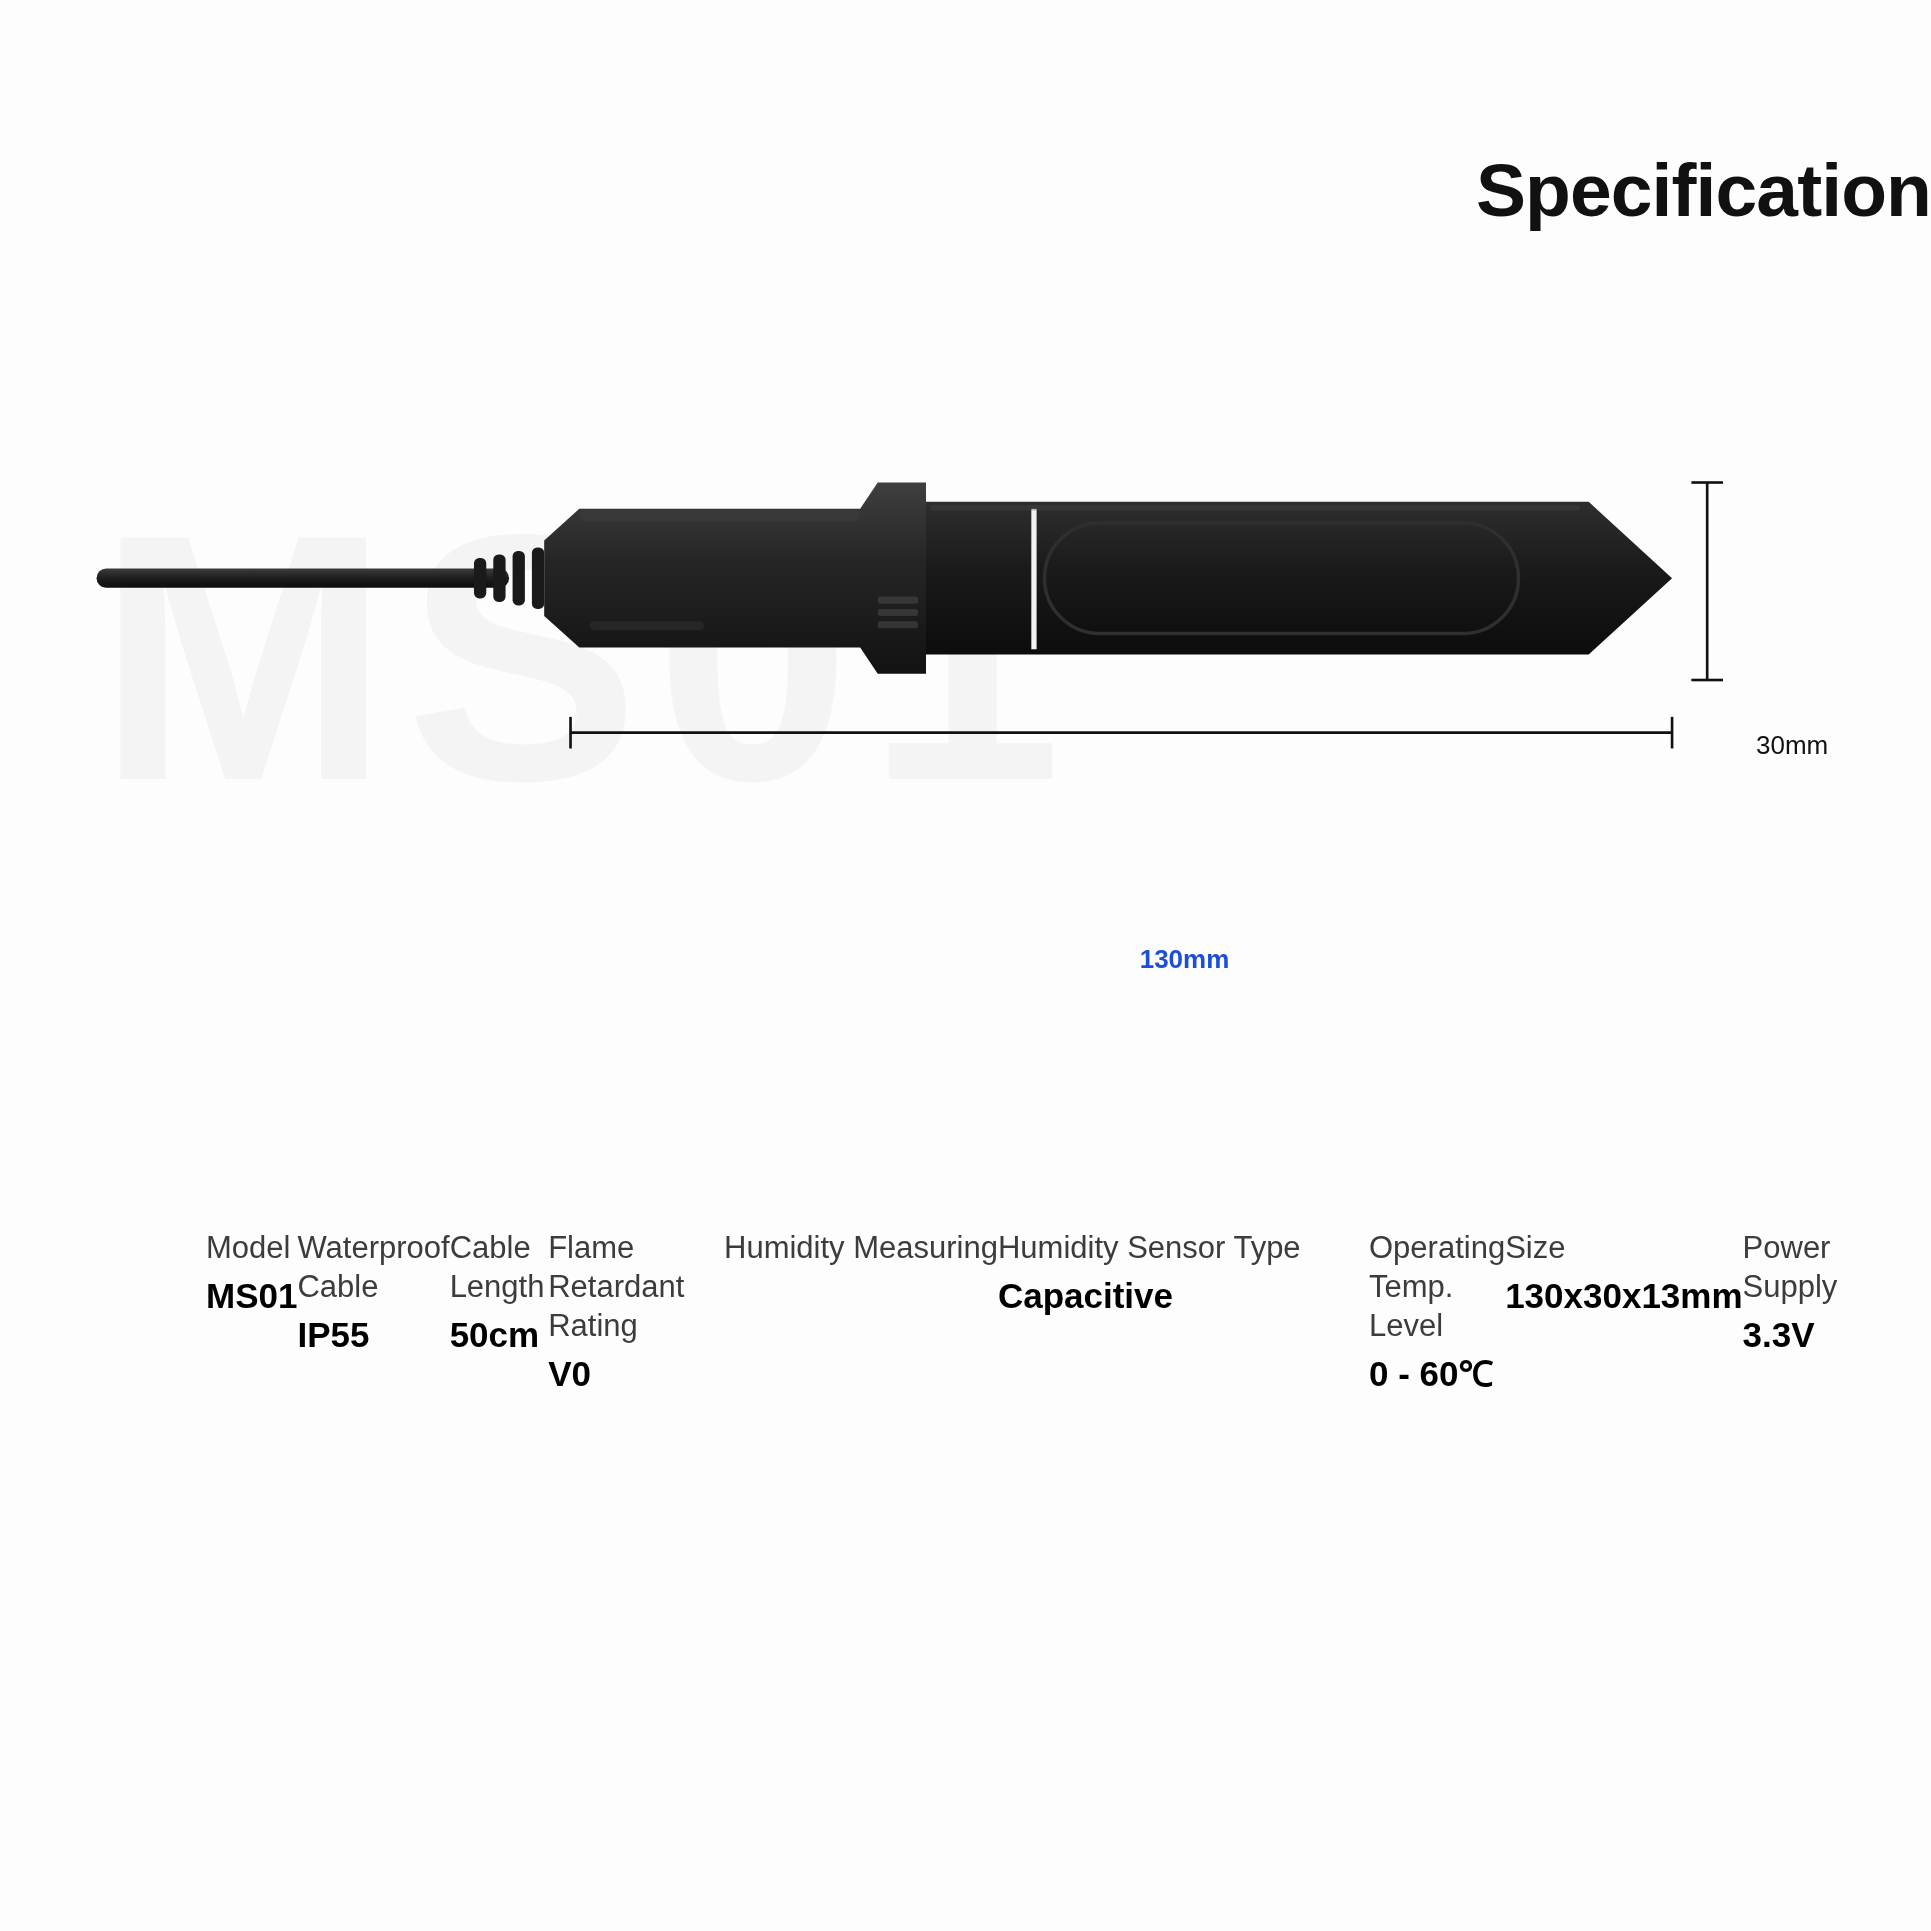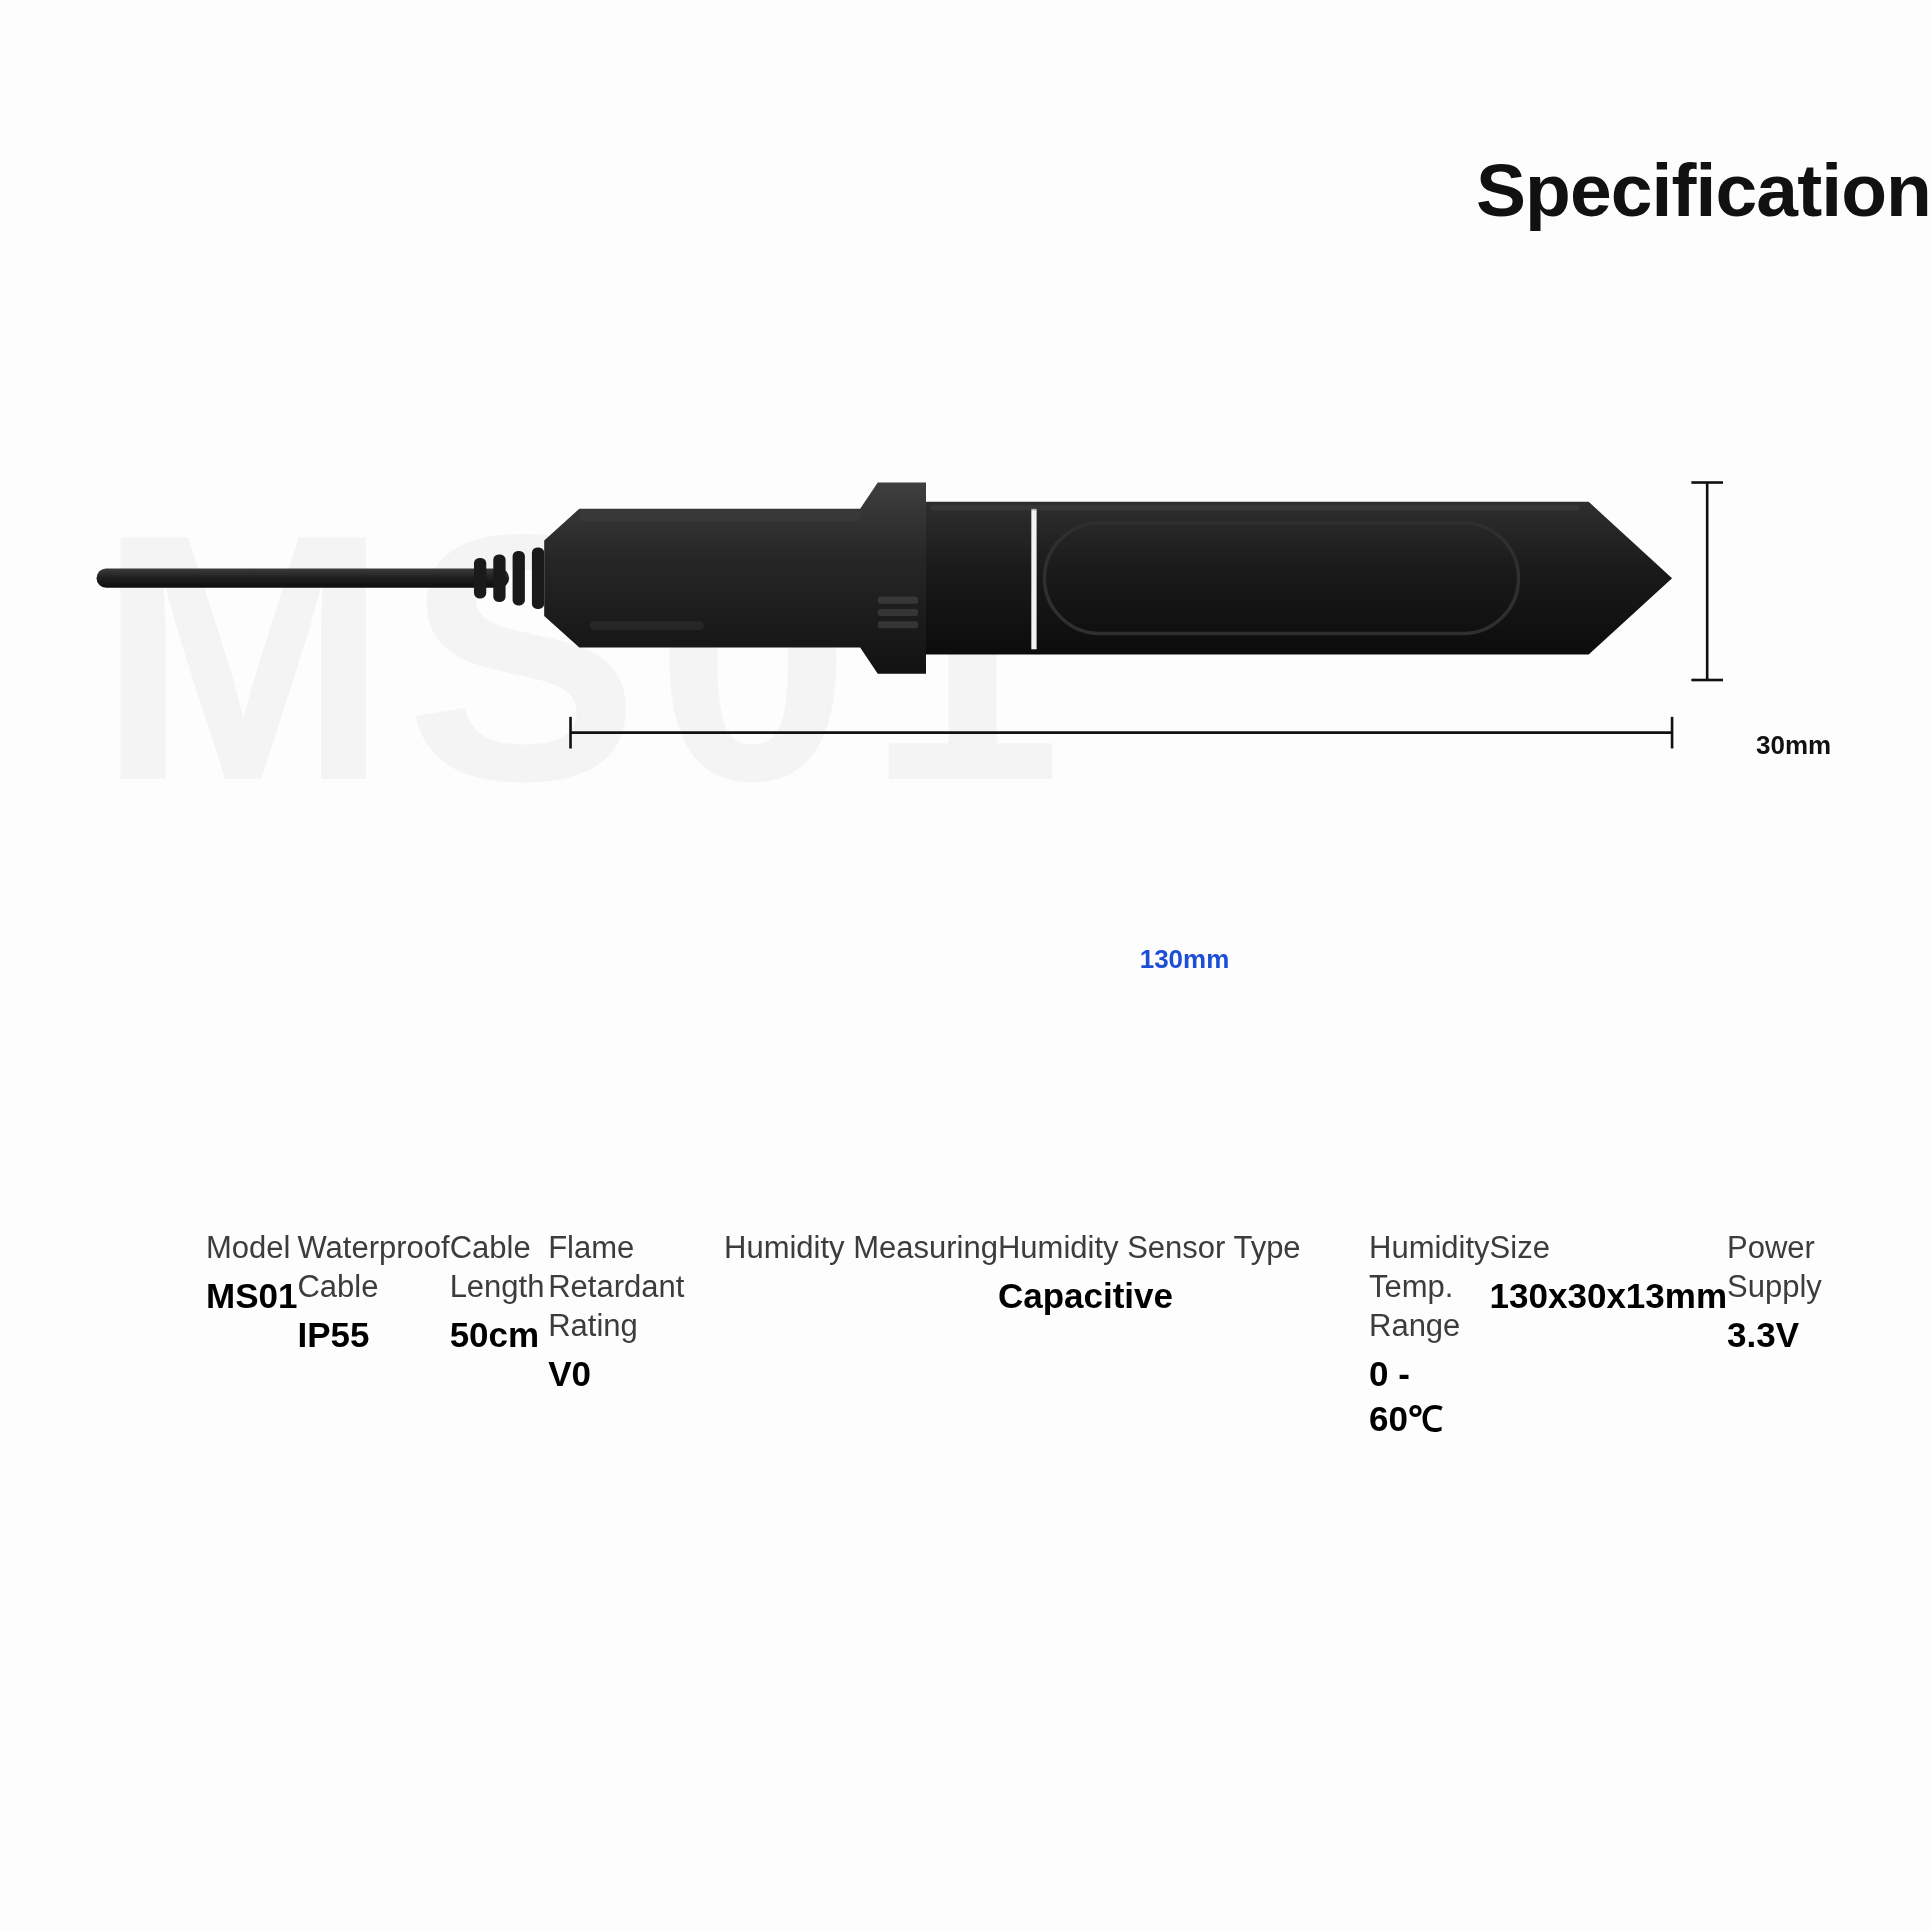"30mm" .dim-v-label { font-weight: bold -> normal }
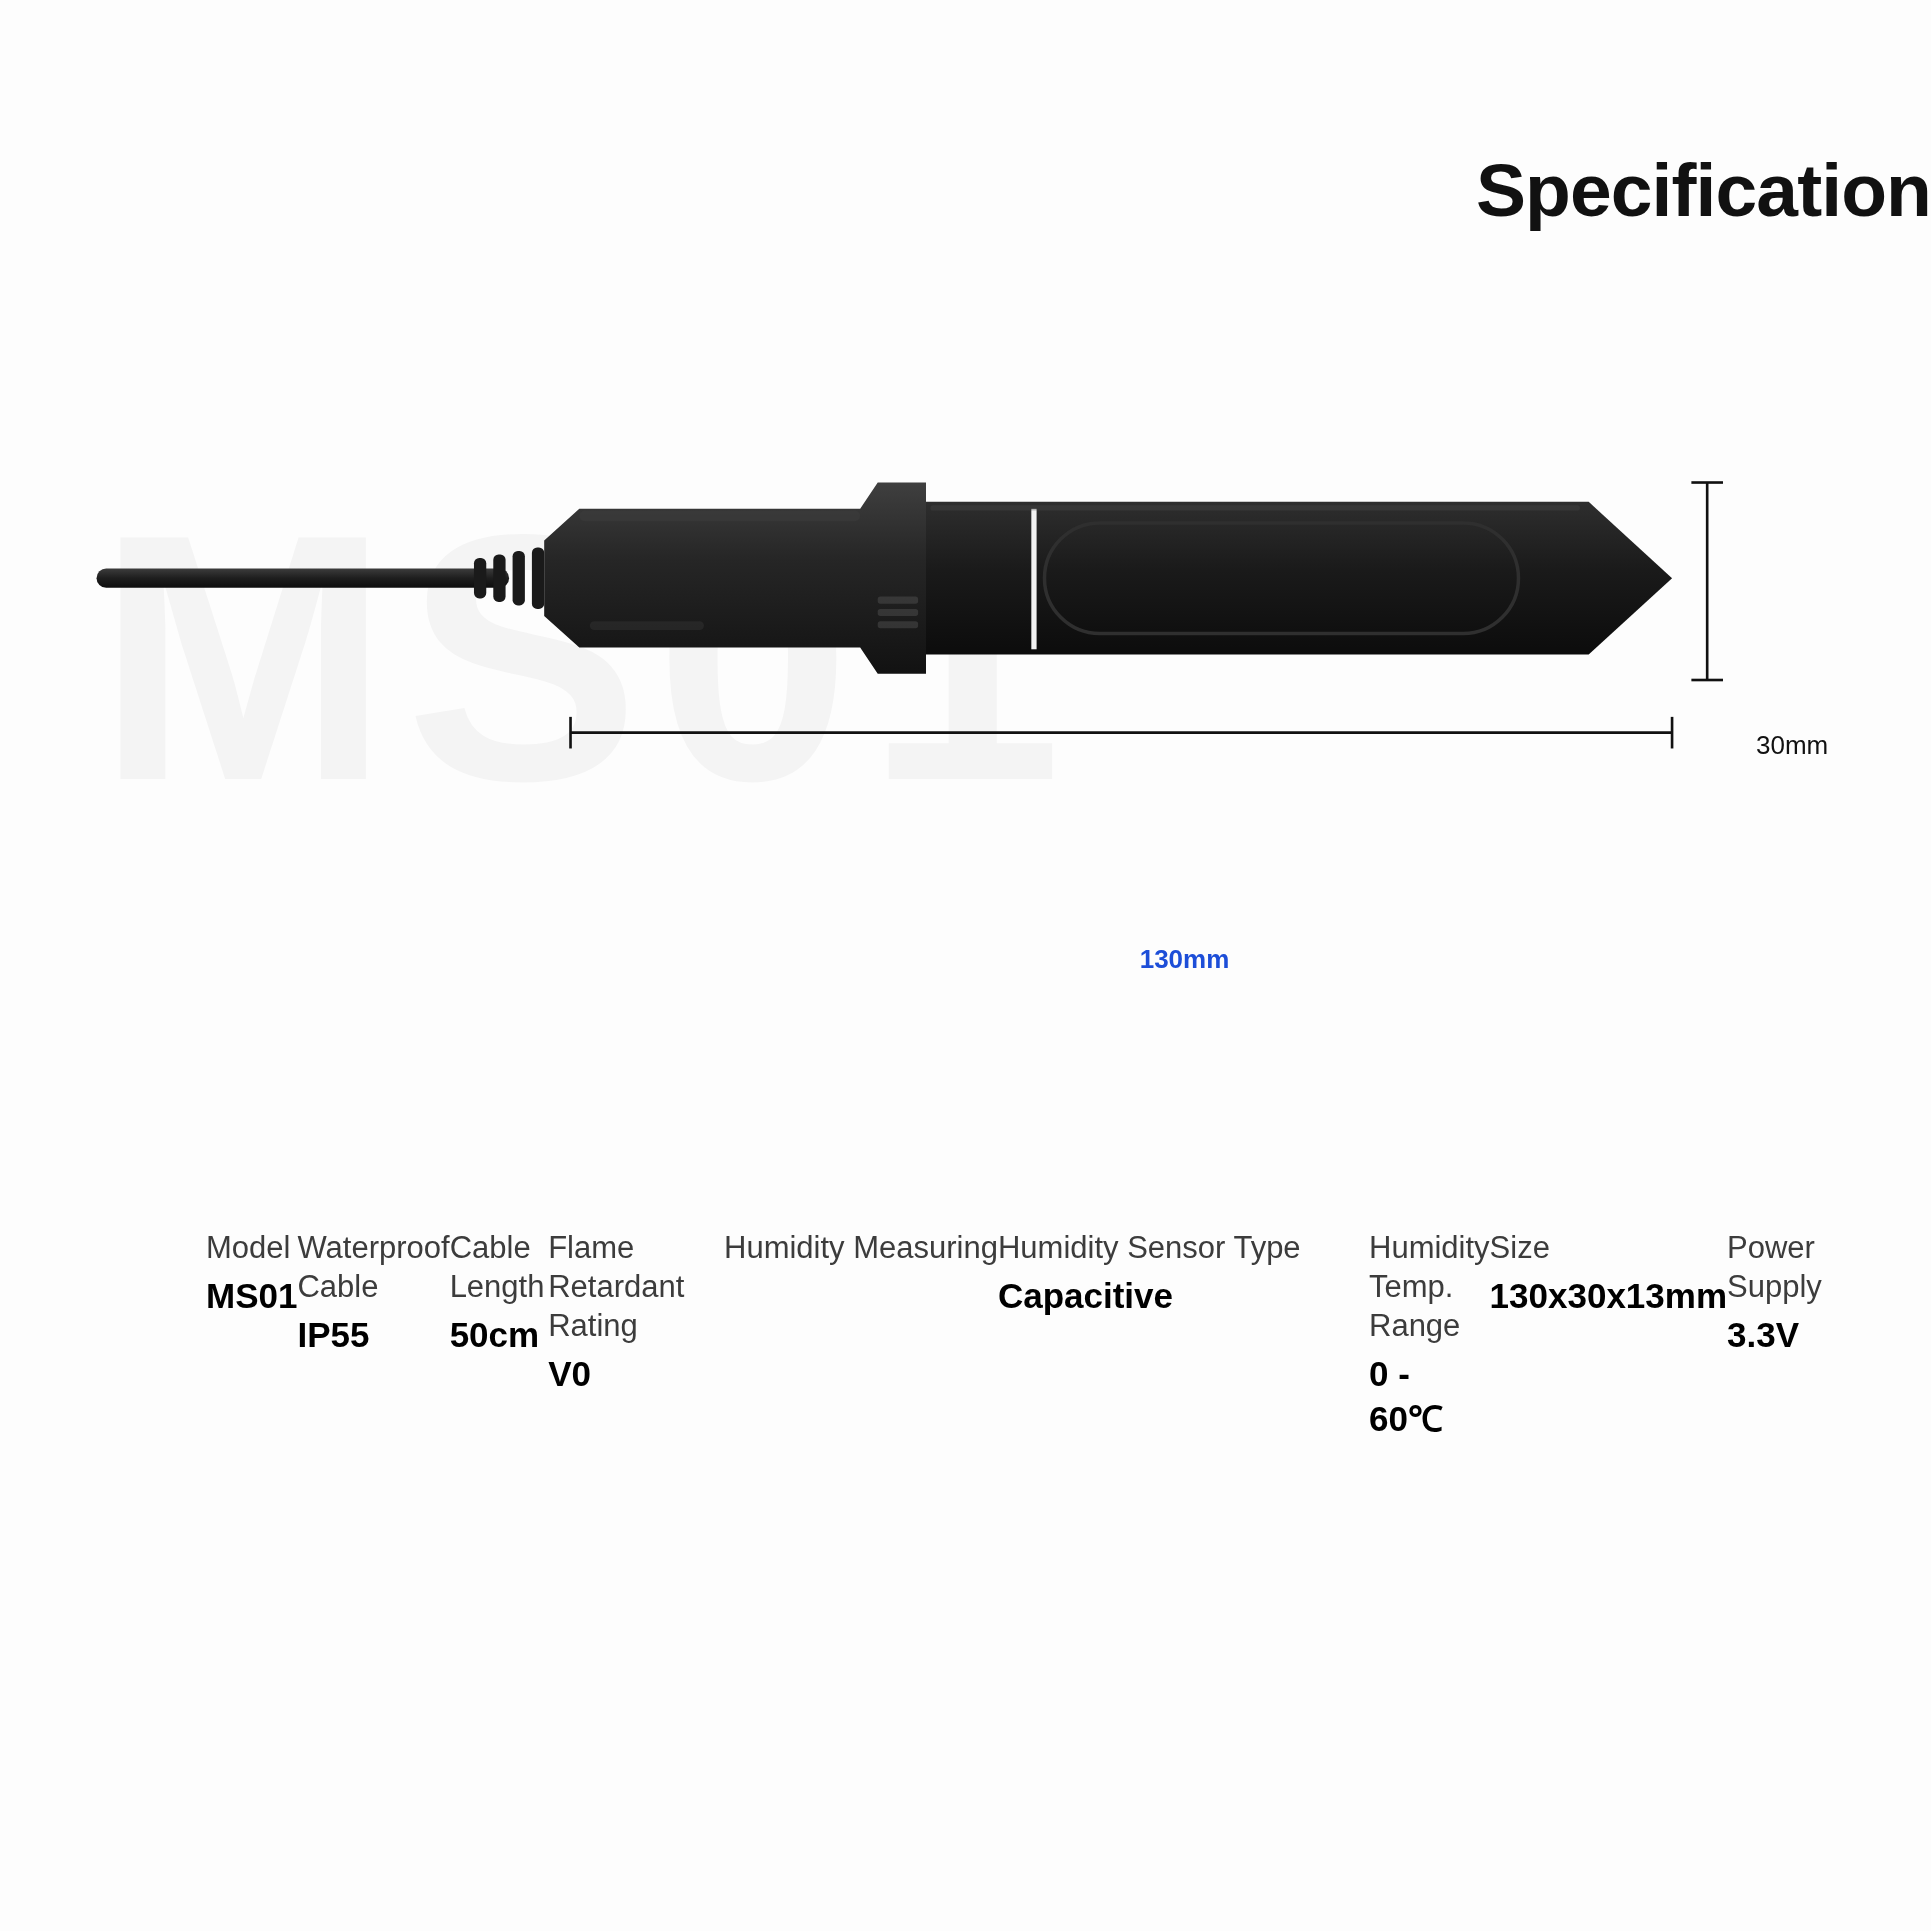"Humidity Temp. Range" div.spec-label { text: Humidity Temp. Range -> Operating Temp. Level }
